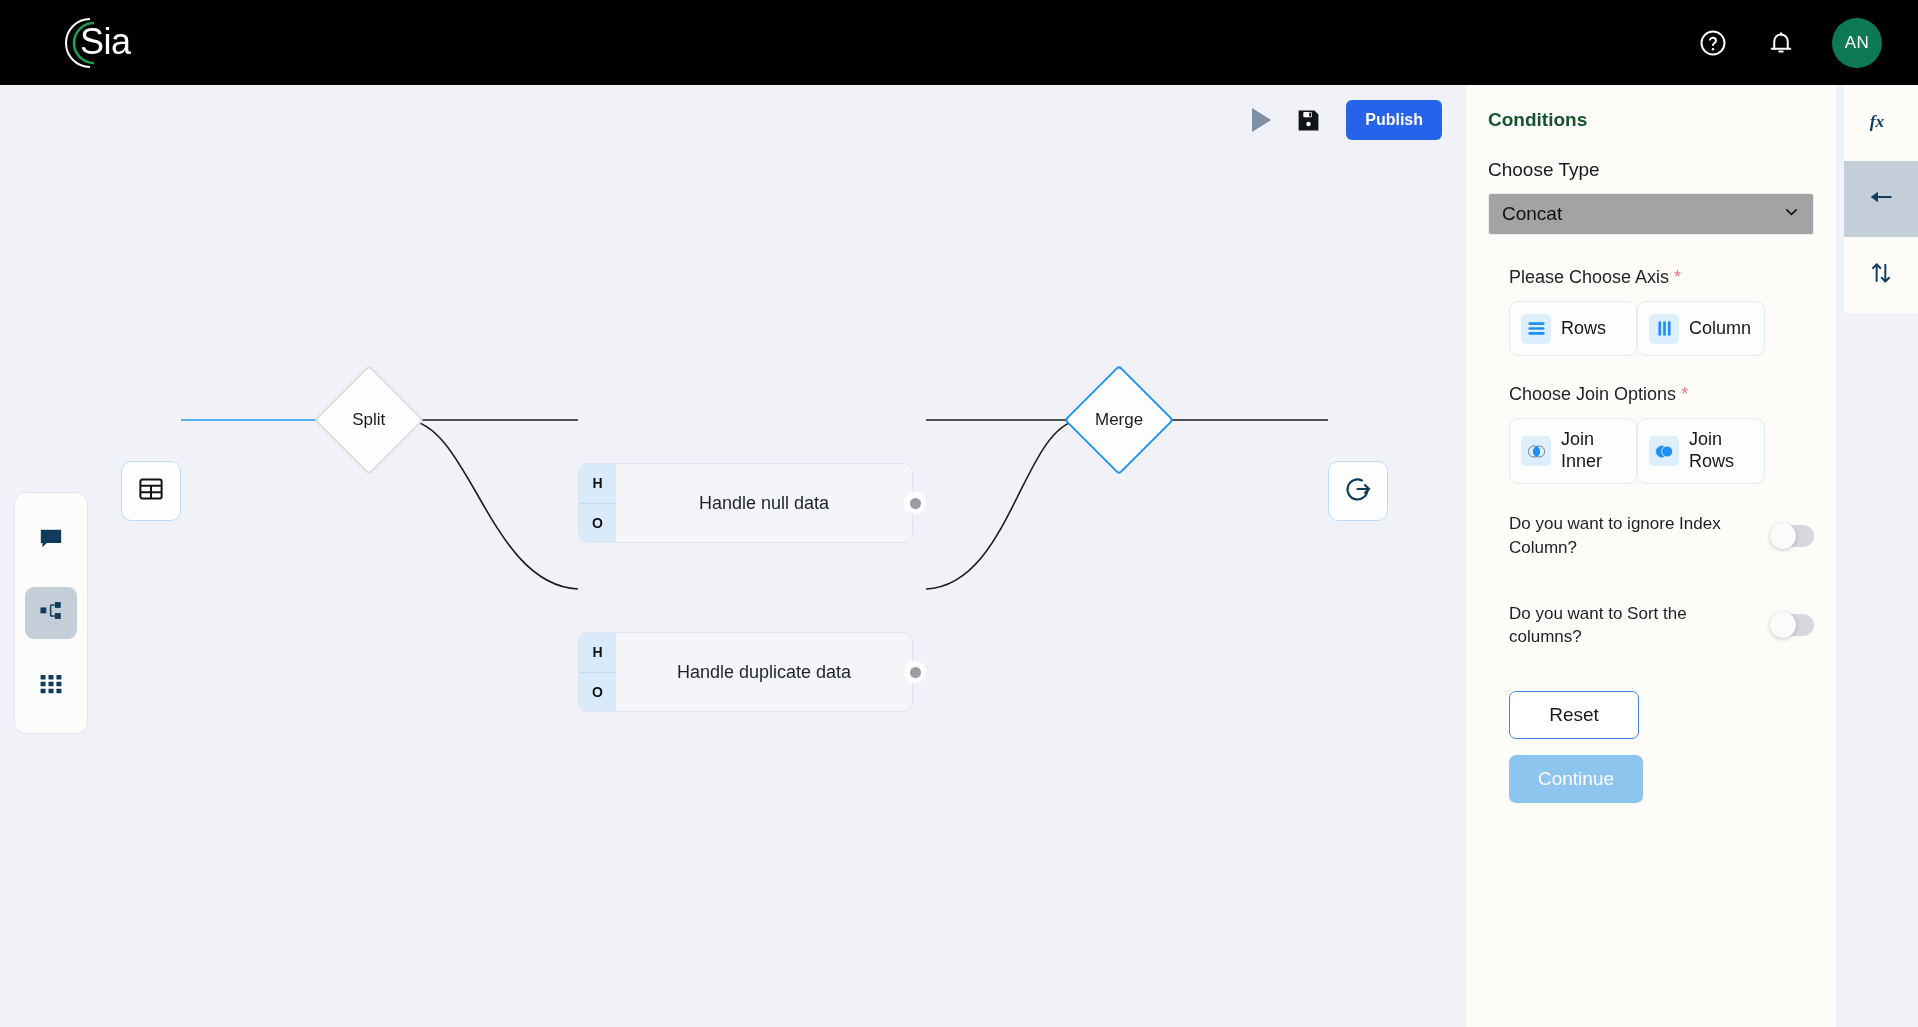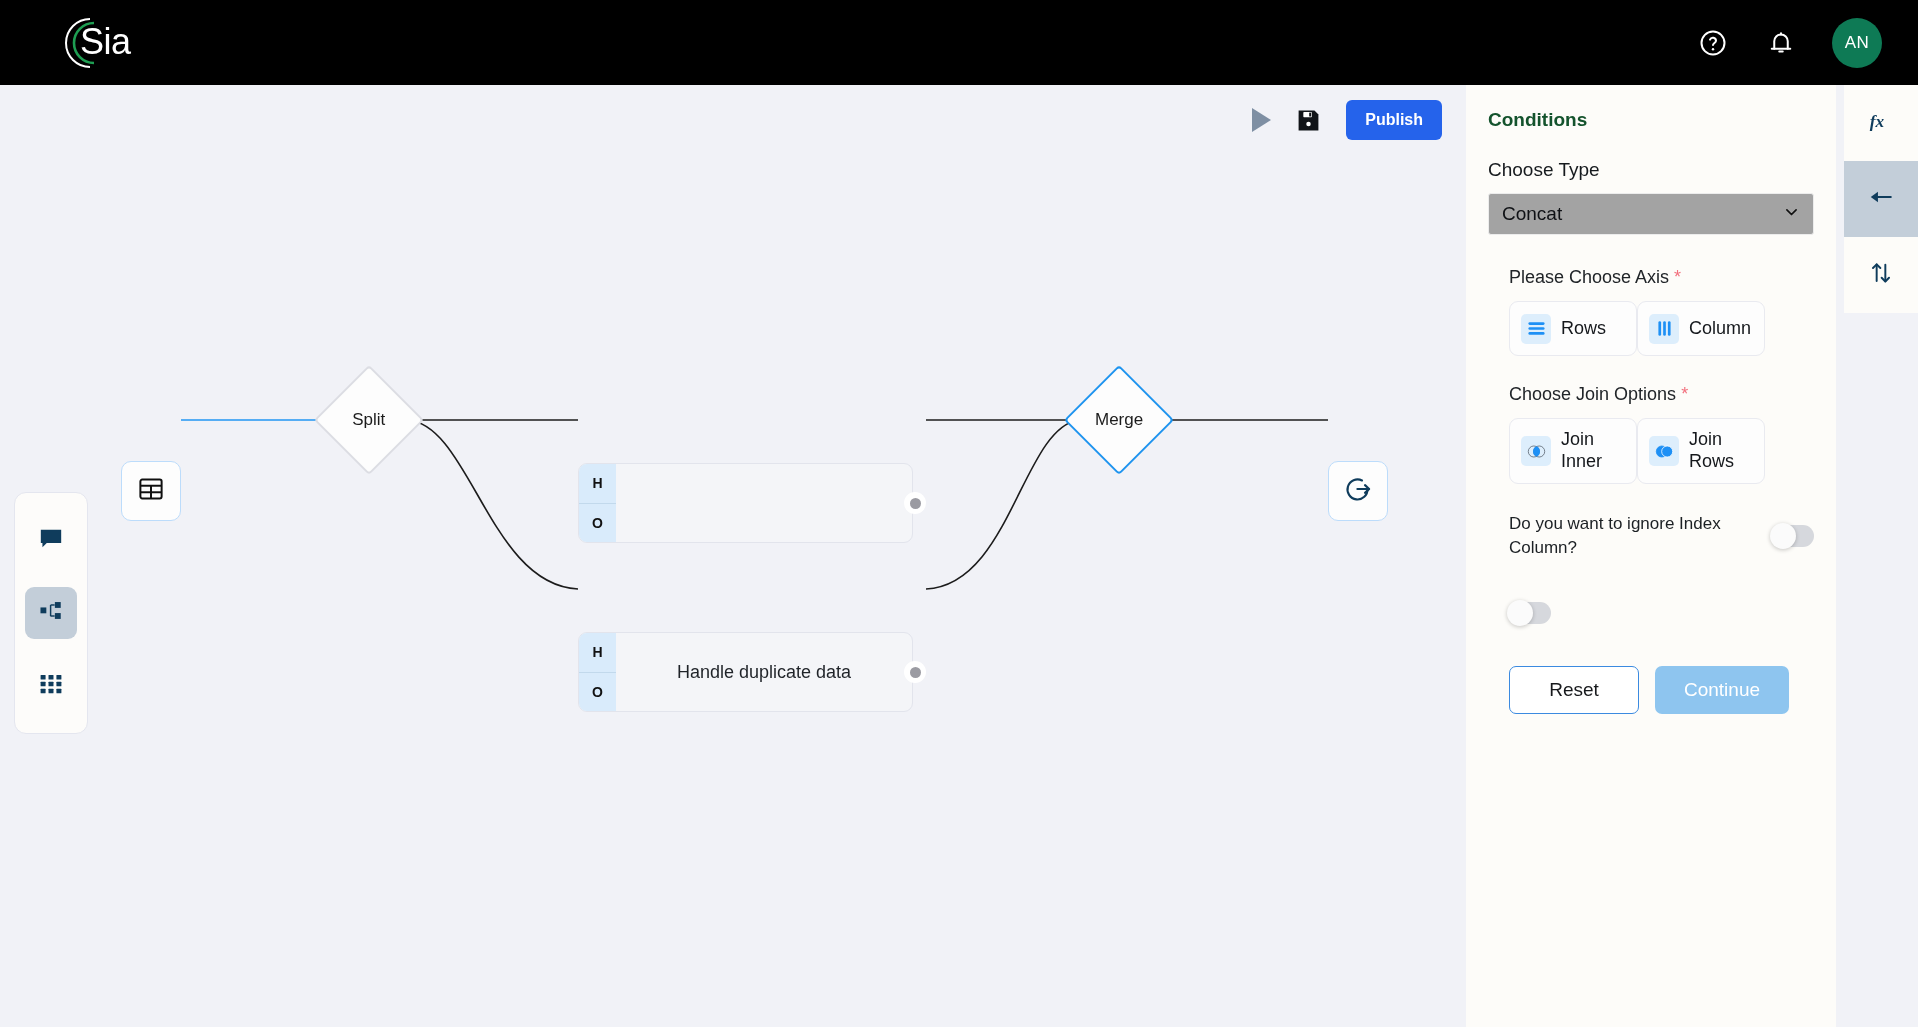"Handle null data" div.node-box-label { html: none -> <div>Handle null data</div> }
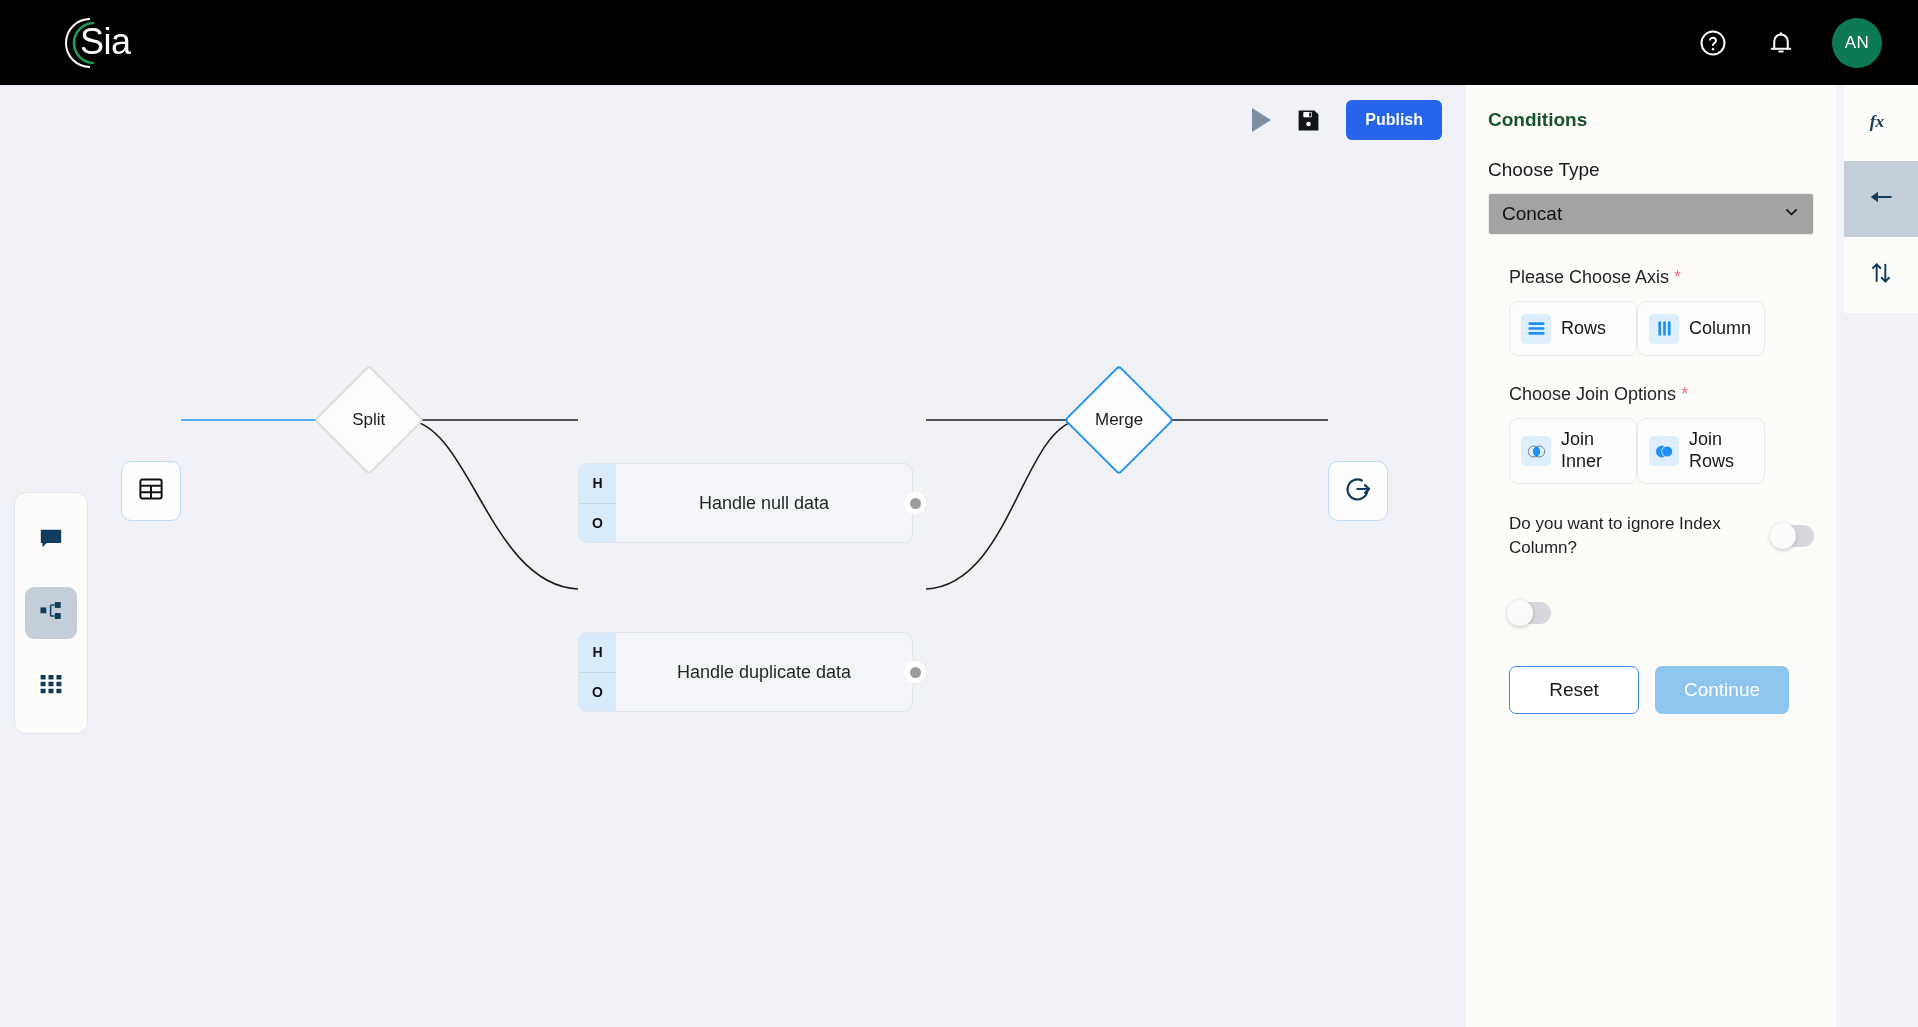"Do you want to Sort" span.toggle-label { html: none -> <span>Do you want to Sort the columns?</span> }
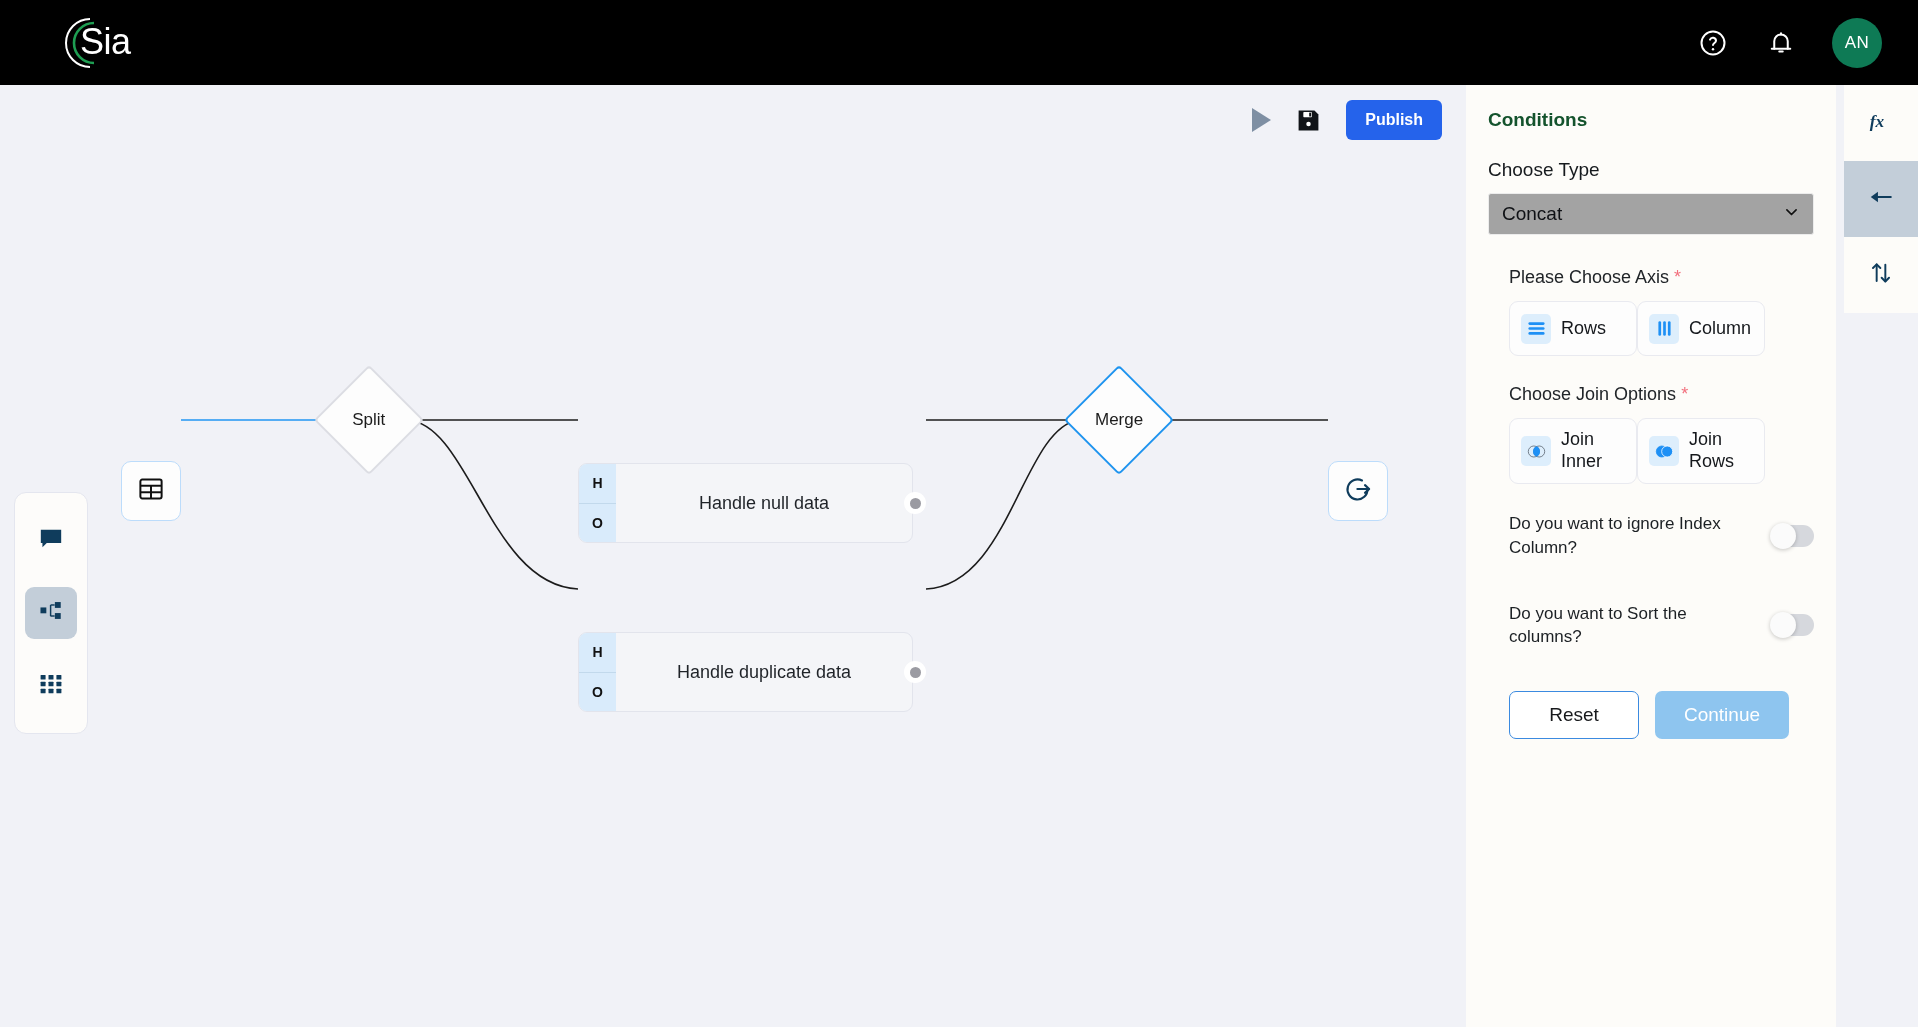"Reset" .btn-row { flex-direction: none -> column }
